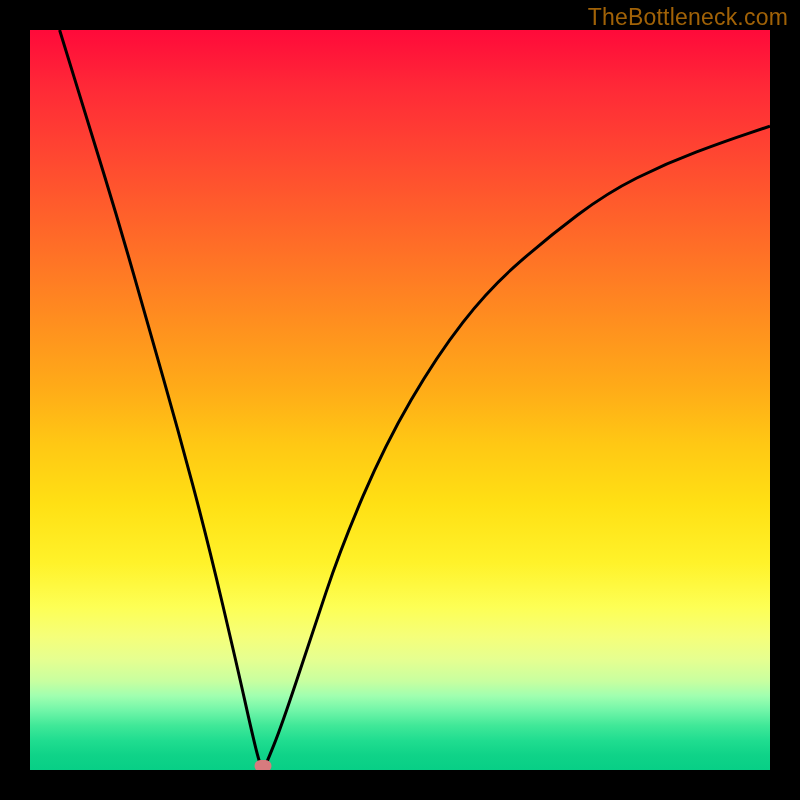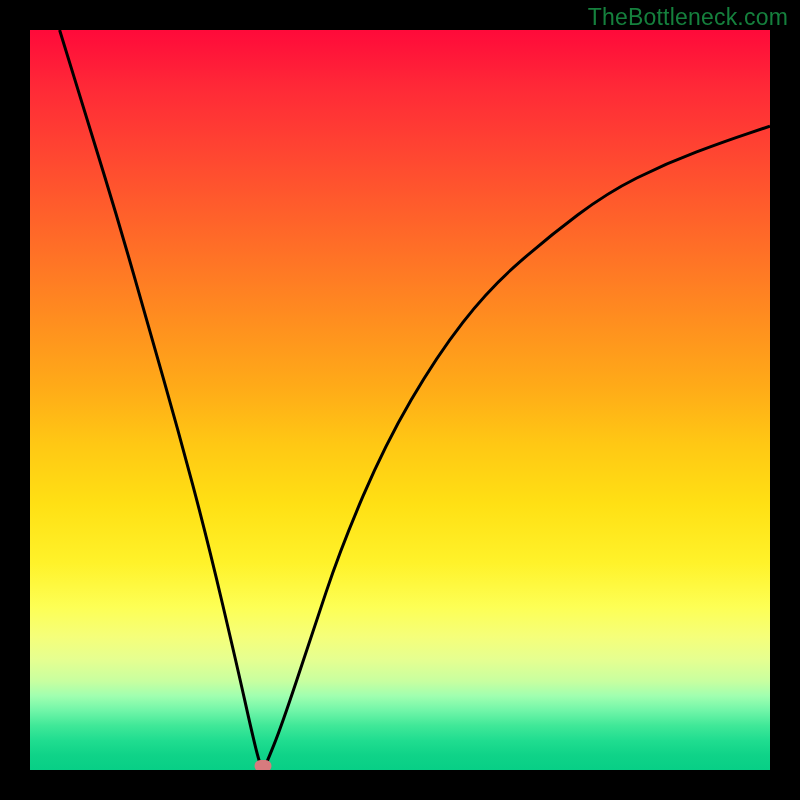"TheBottleneck.com" .watermark { color: #15803d -> #a16207 }
